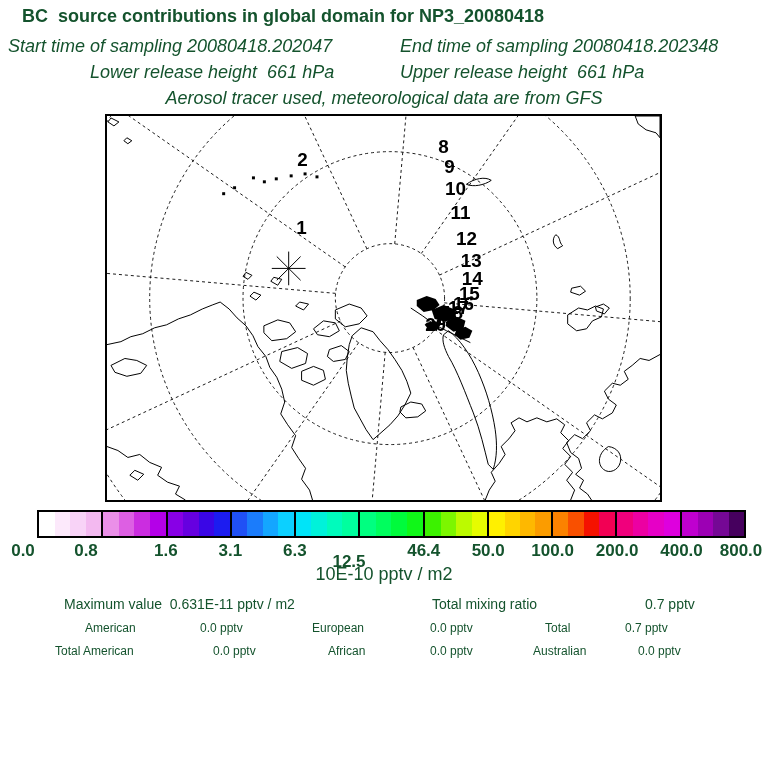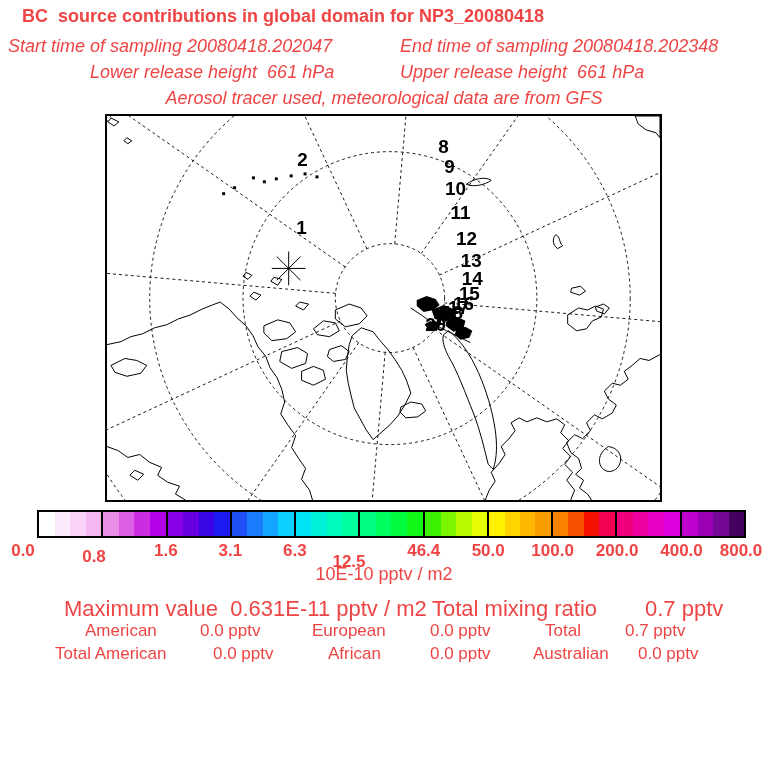"BC source contributions in global" #page { color: #ef4444 -> #14532d }
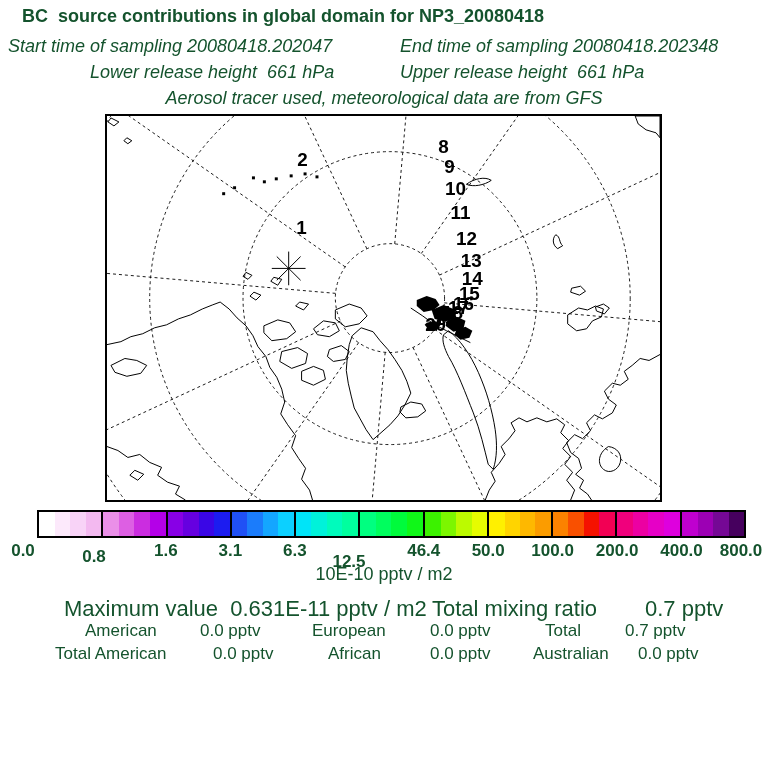"0.8" span.tick { left: 94px -> 86px; margin-top: 6px -> none }
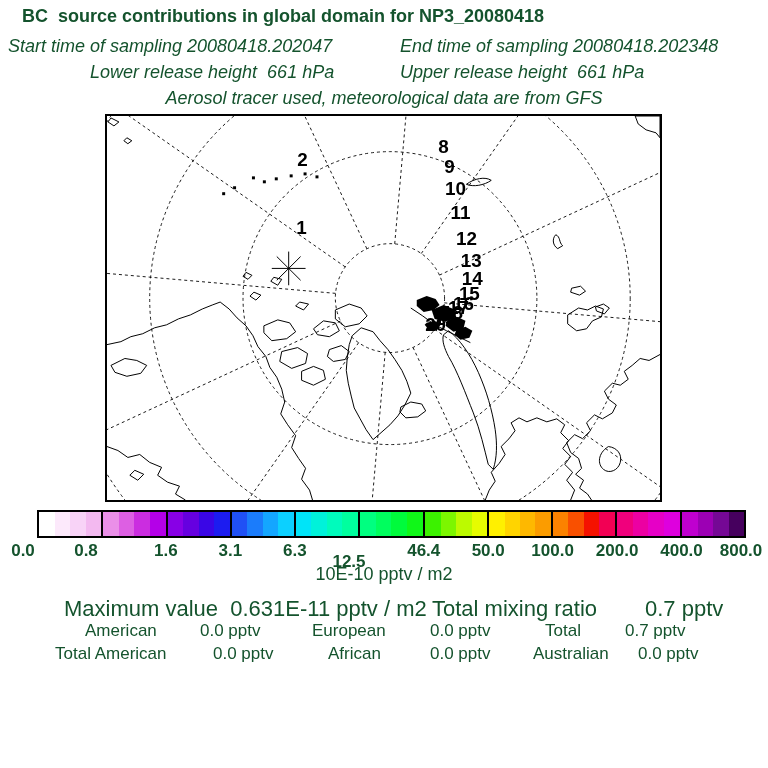"Maximum value 0.631E-11 pptv /" .stat1 { font-size: 22px -> 14px }
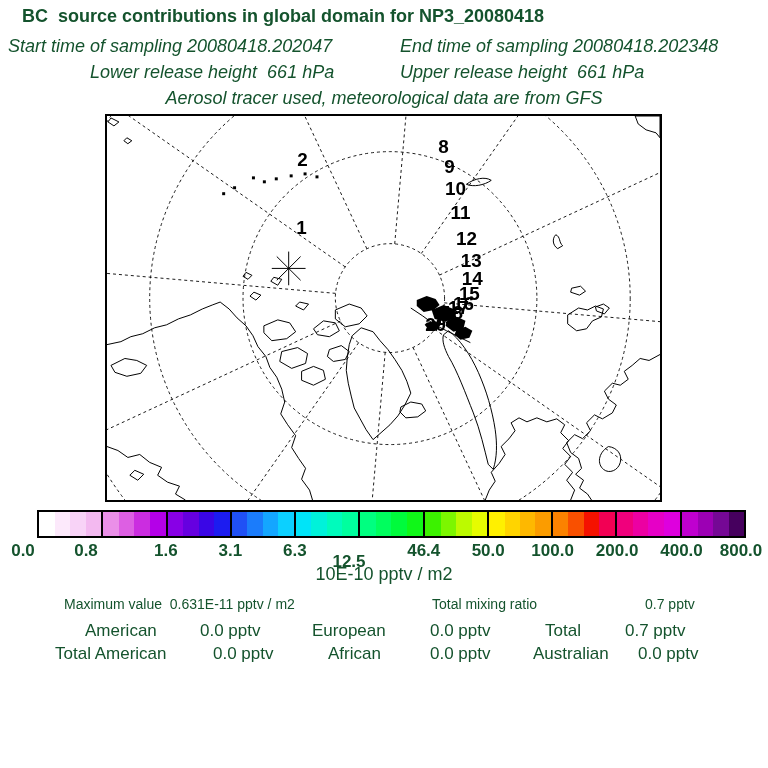"American" .stat { font-size: 17px -> 12px }
